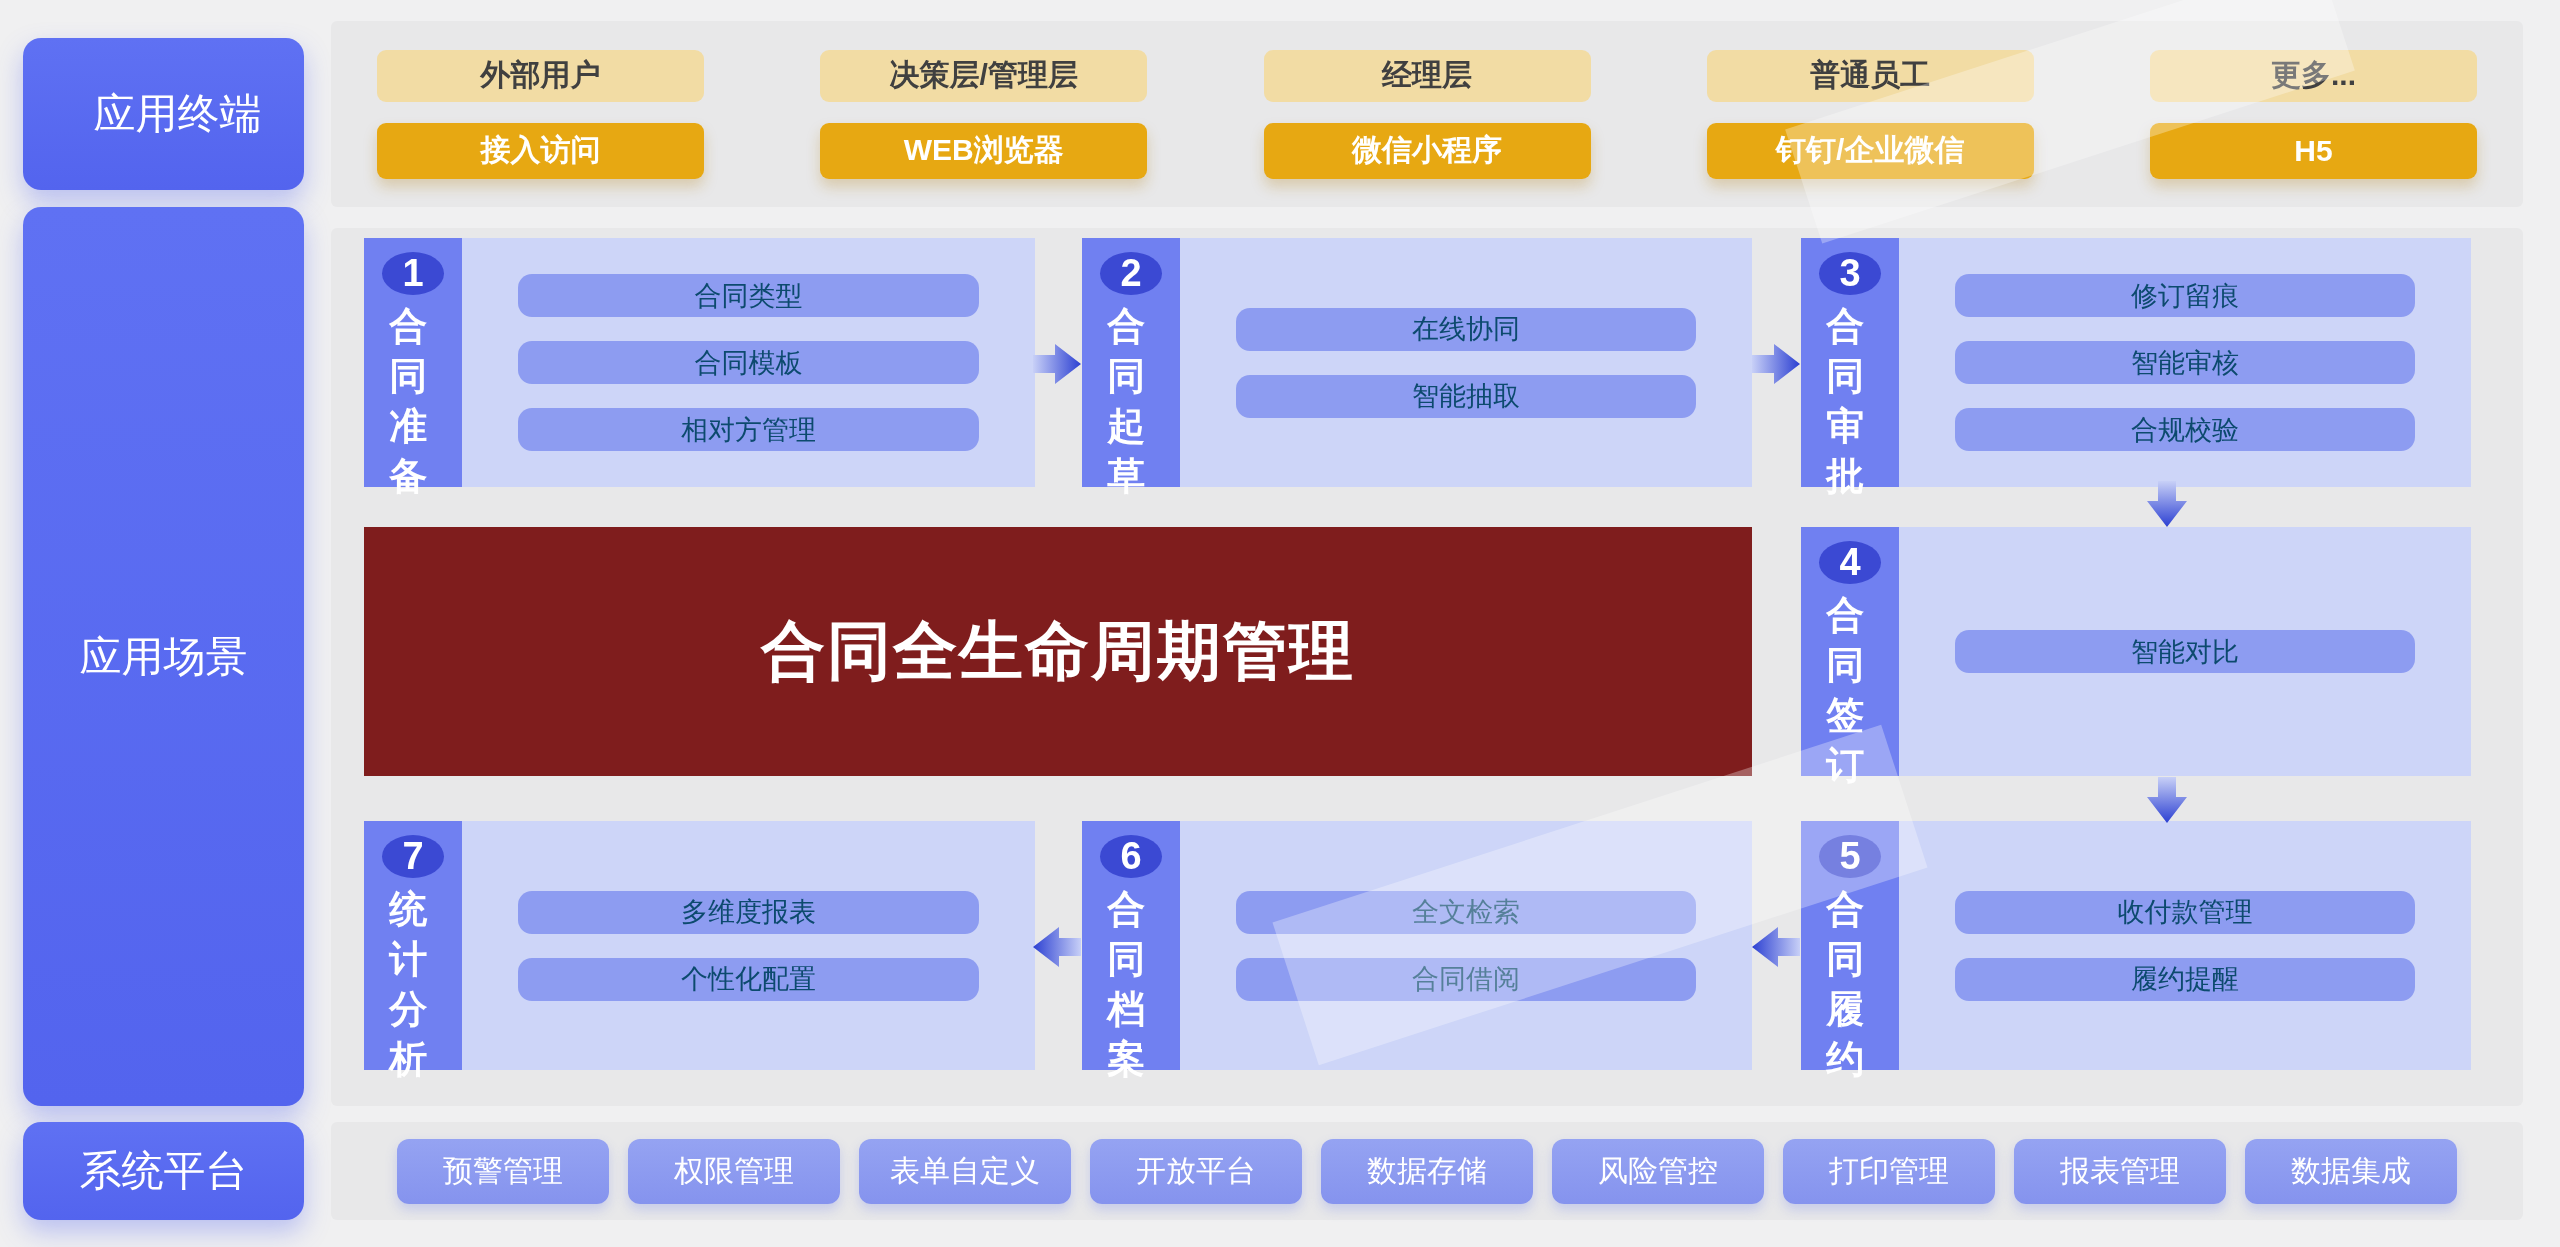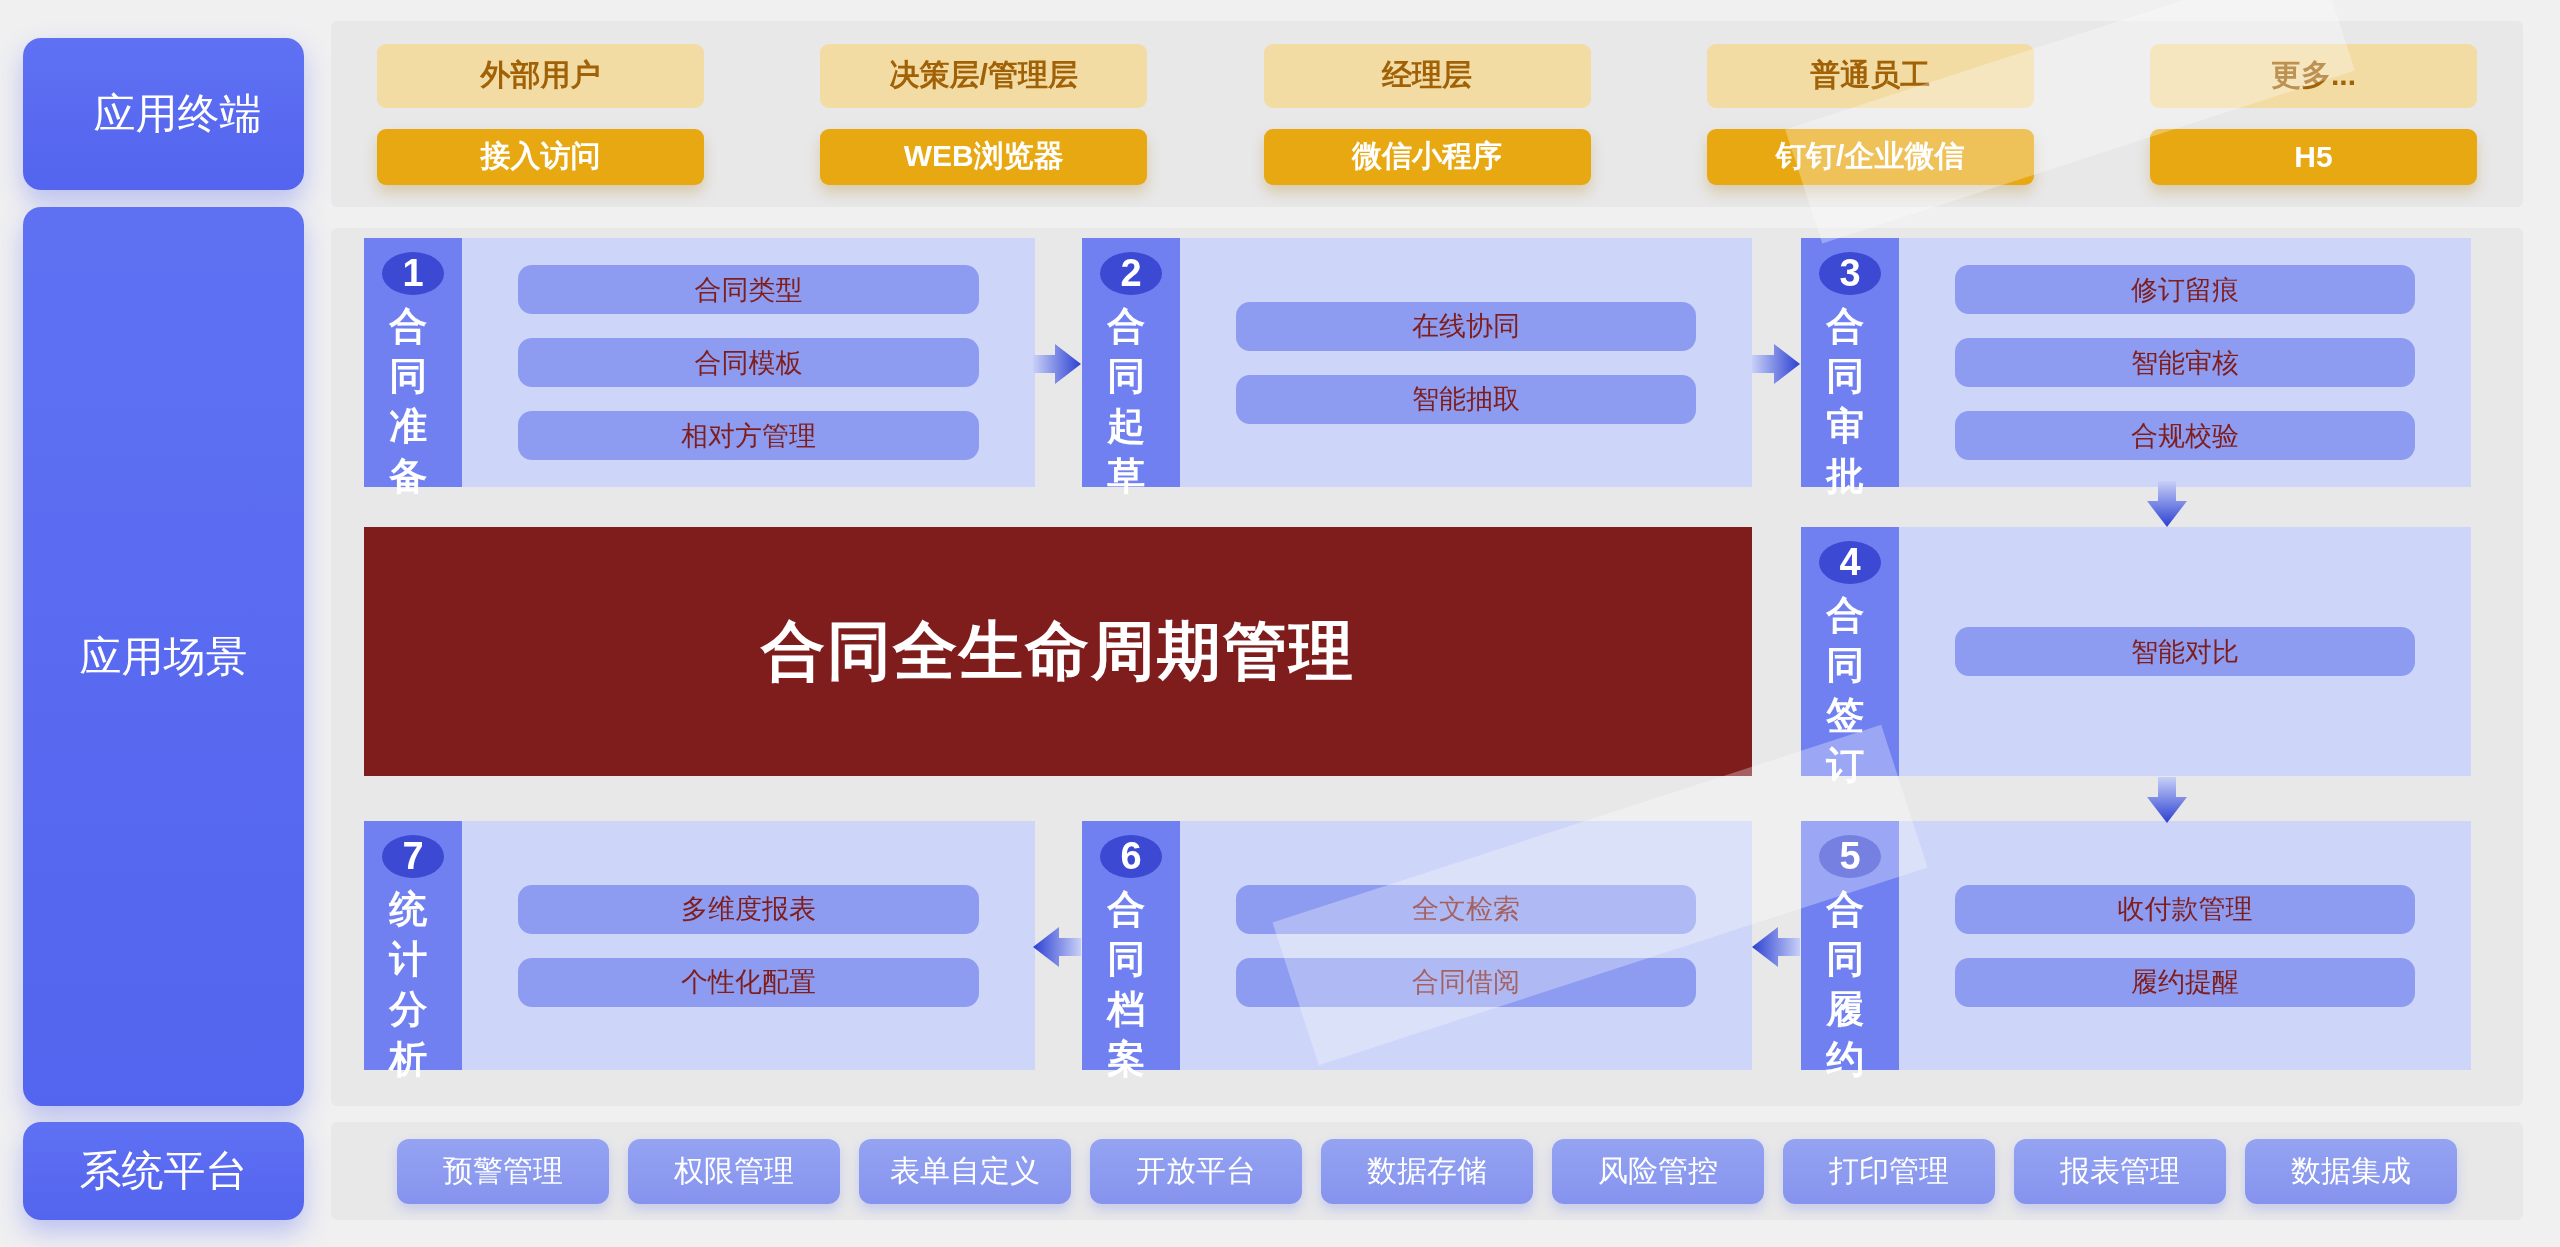"外部用户" .term-user { color: #a16207 -> #404040; height: 64px -> 52px }
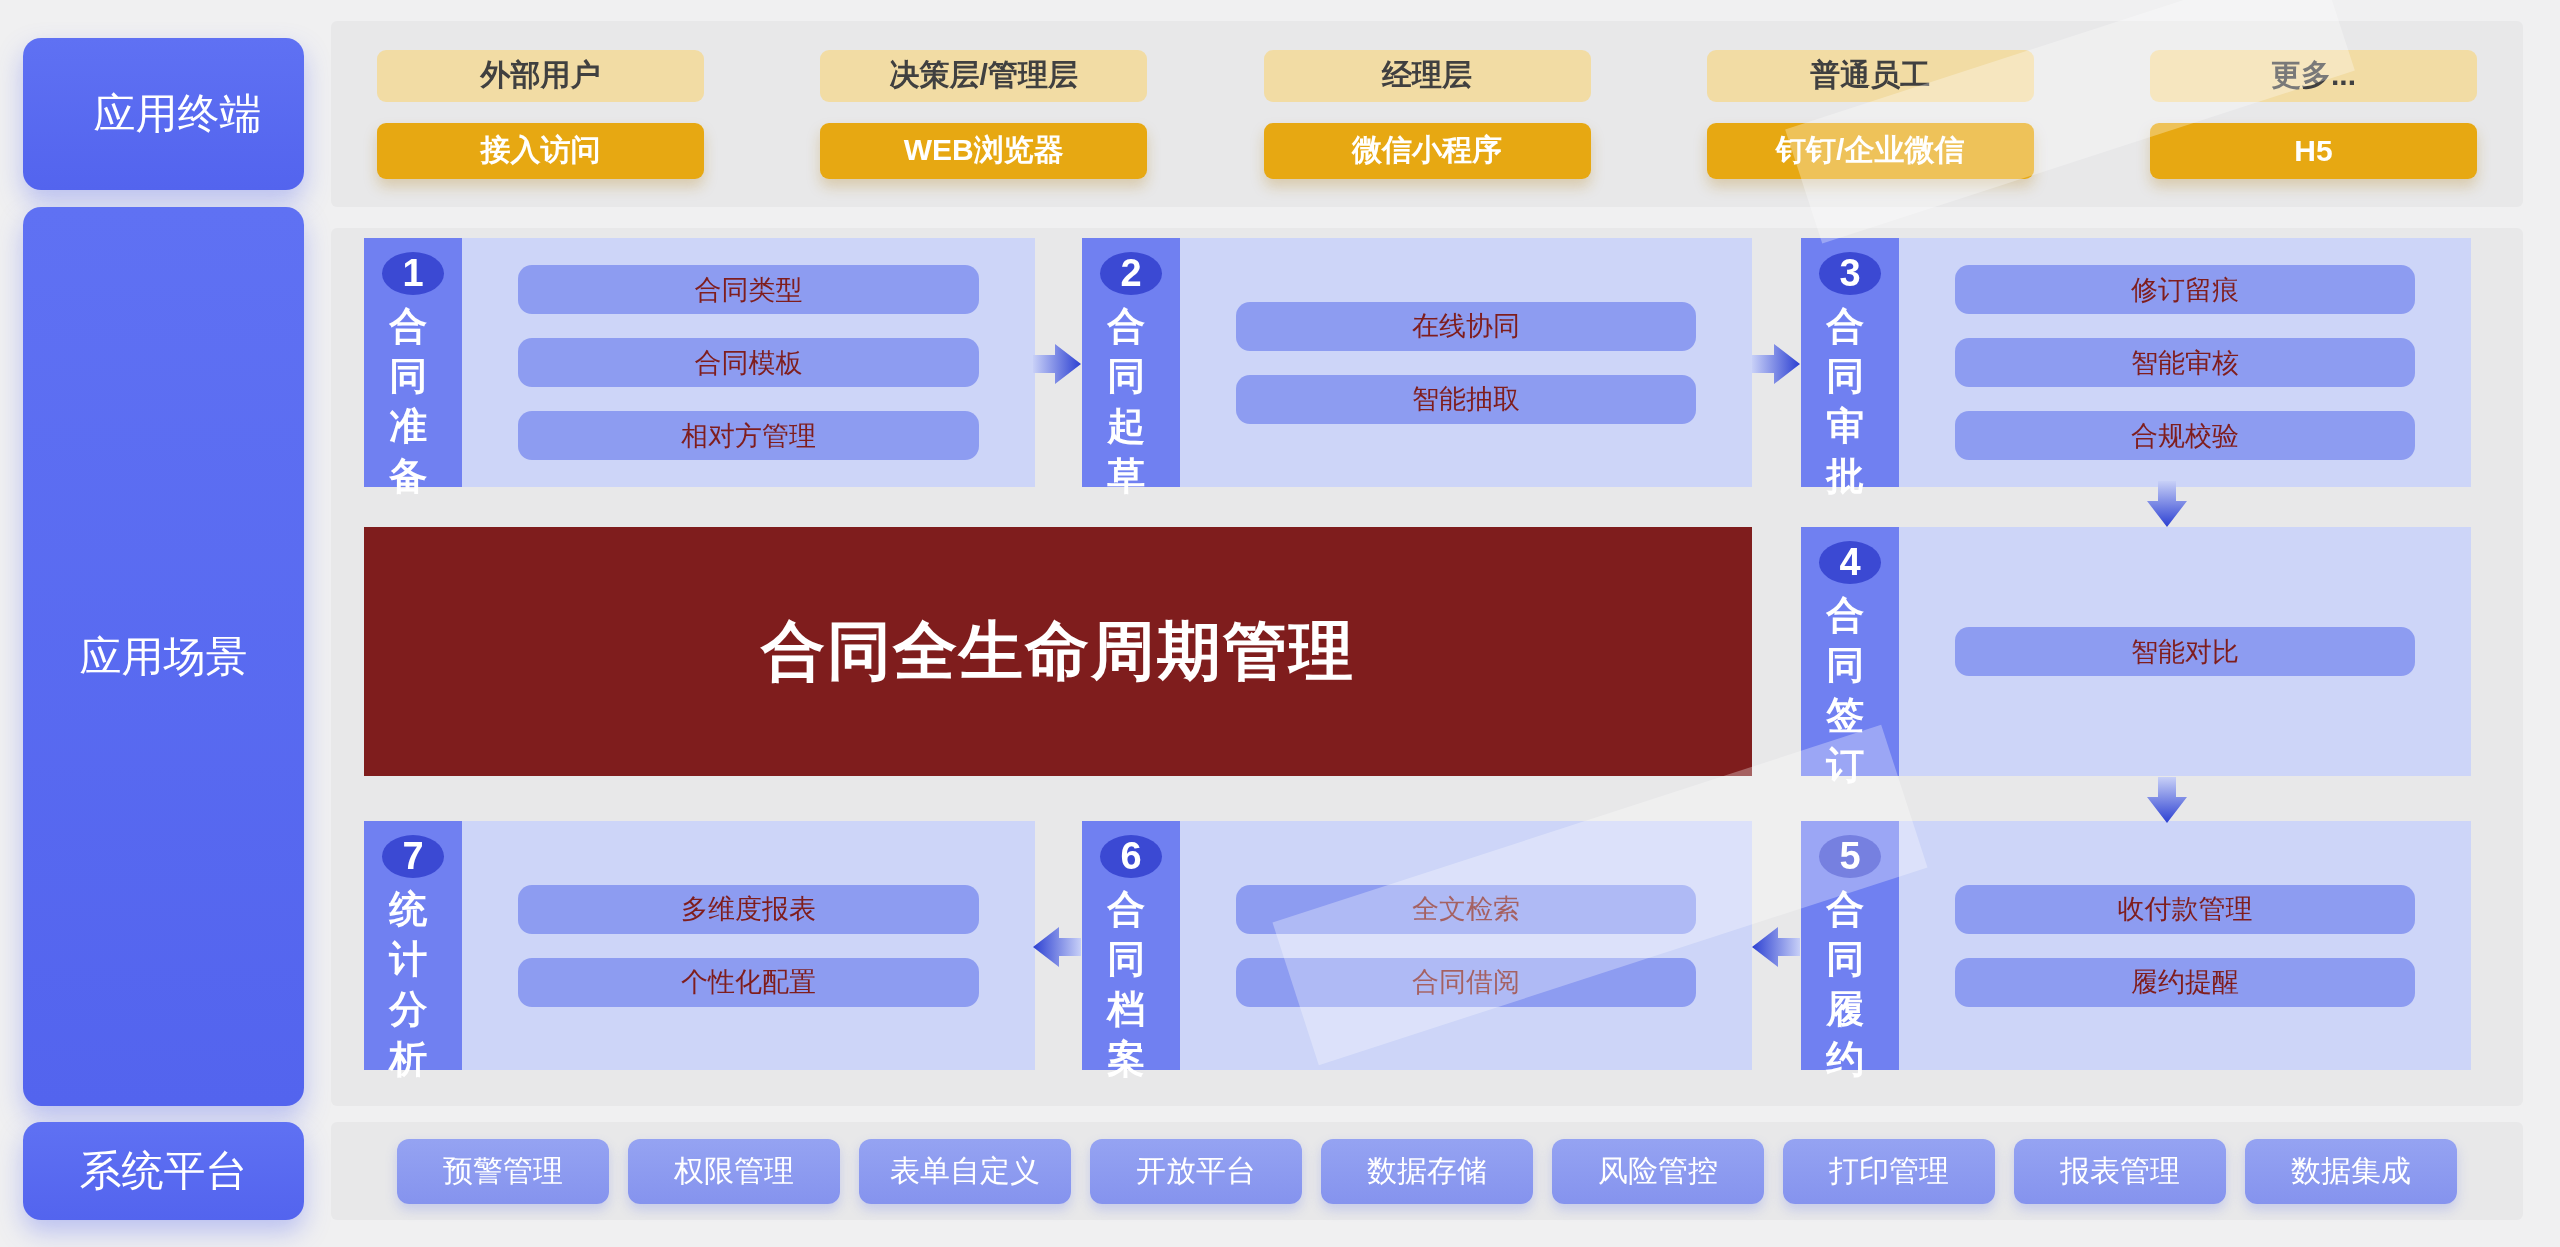"合同类型" .stage .pill { color: #7f1d1d -> #0c4a6e; height: 49px -> 43px }
